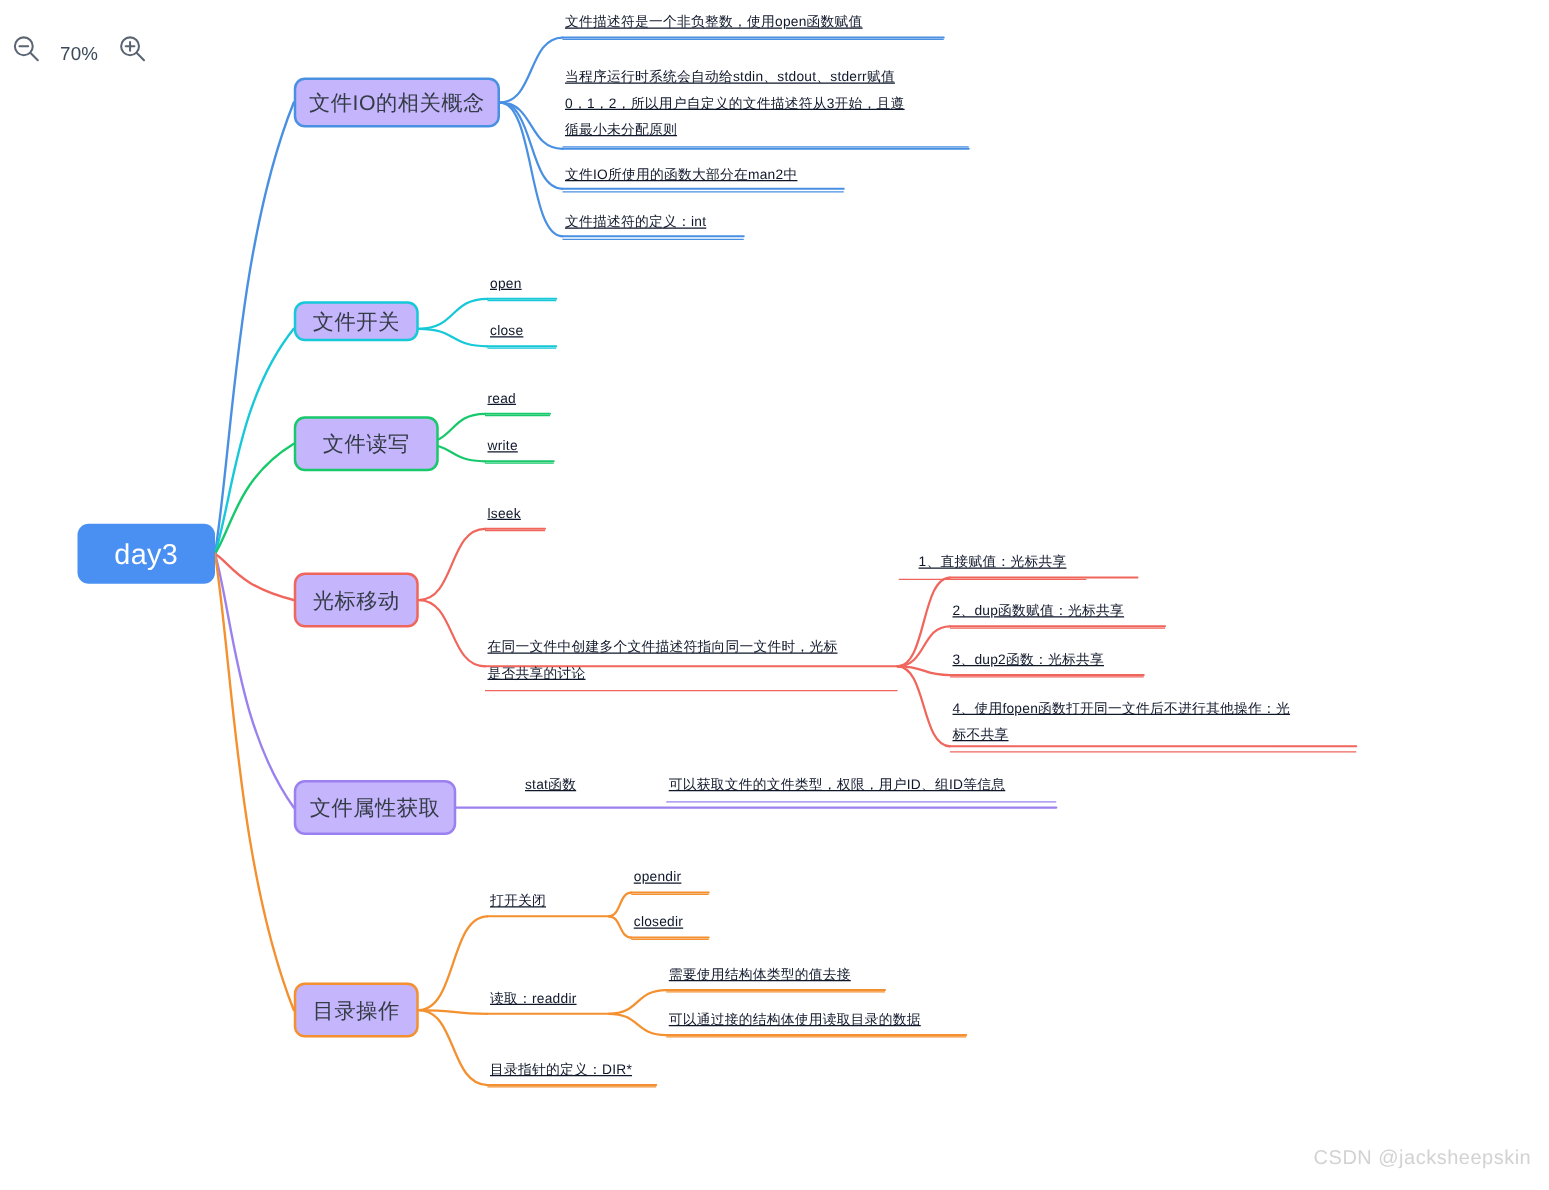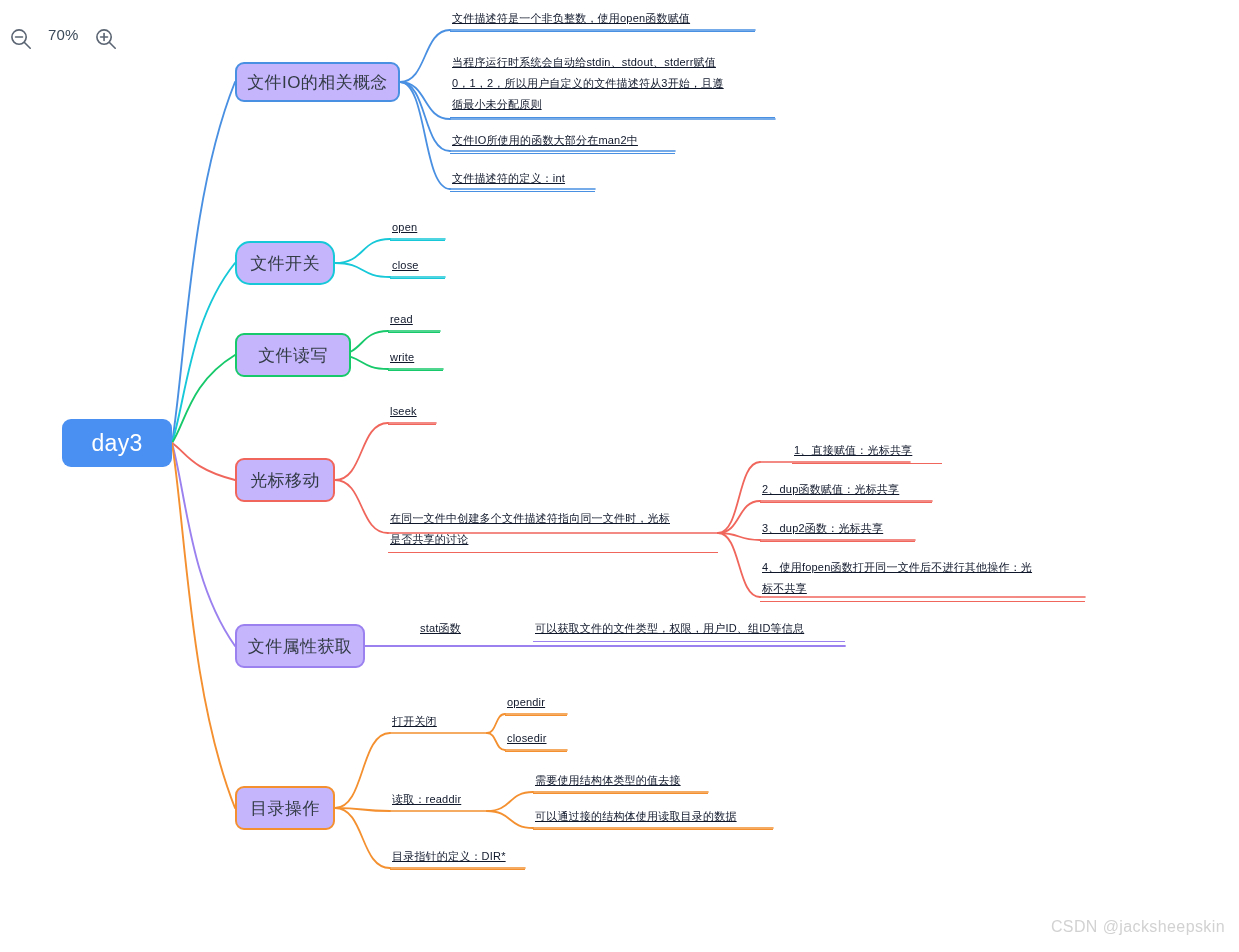"70%" #zoom-toolbar { align-items: flex-start -> flex-end }
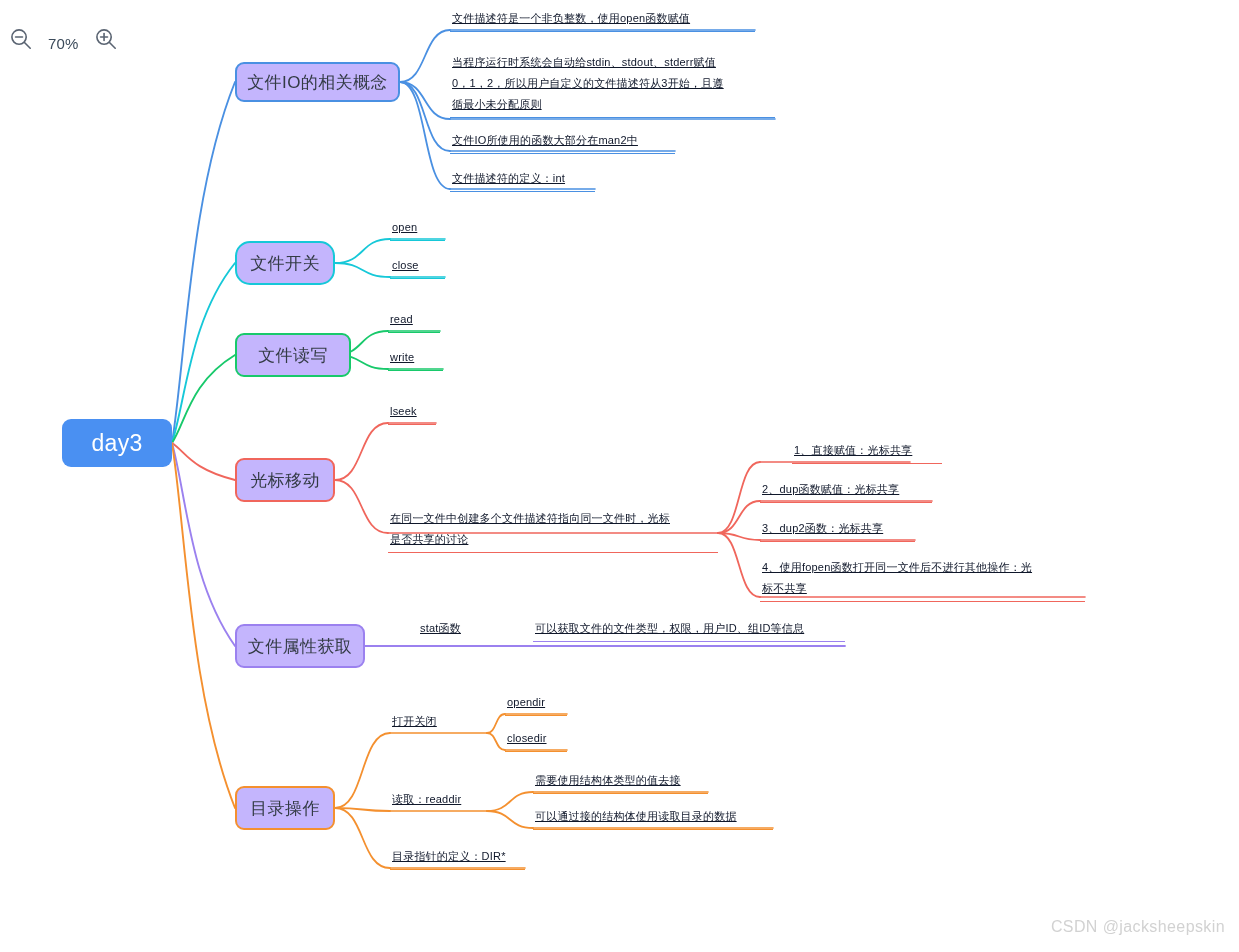"文件开关" div.topic-box { border-radius: 15px -> none; height: 44px -> 32px }
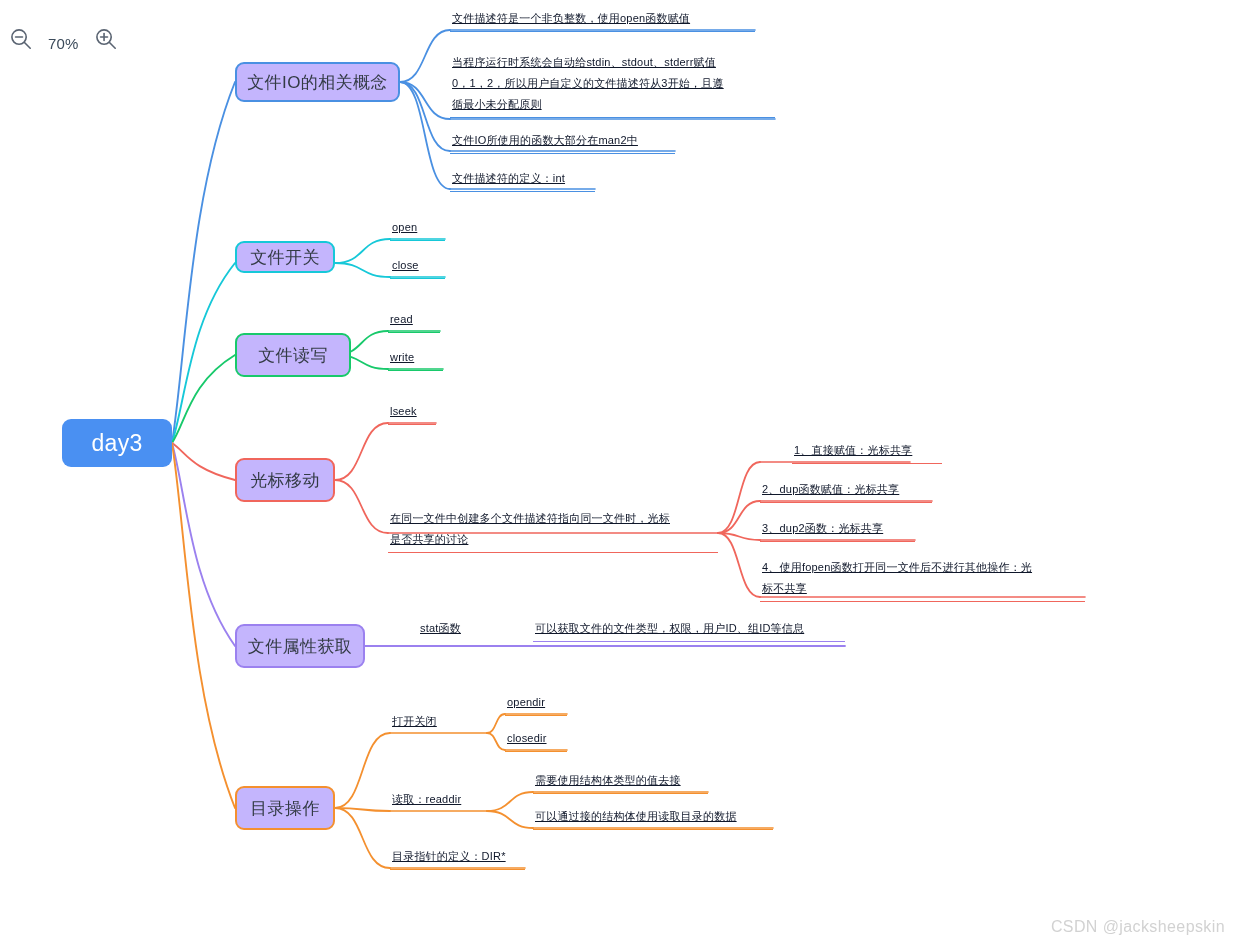"1、直接赋值：光标共享" div.leaf { left: 792px -> 719px; text-align: none -> center }
